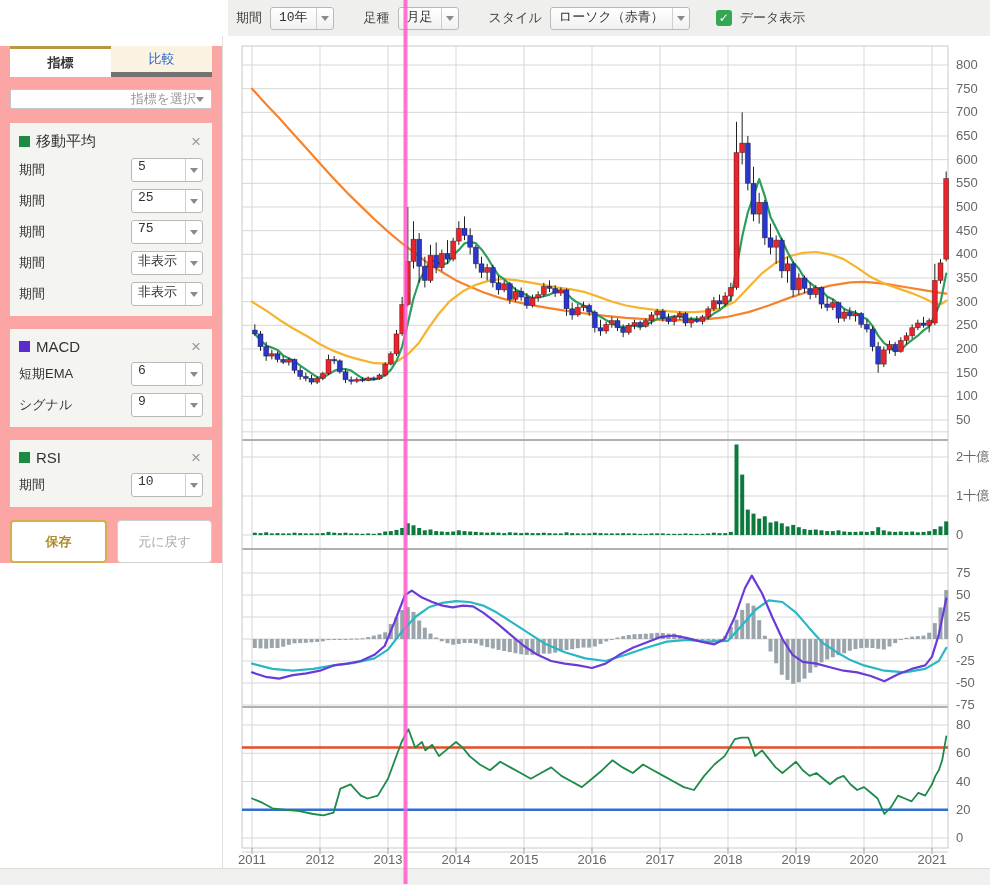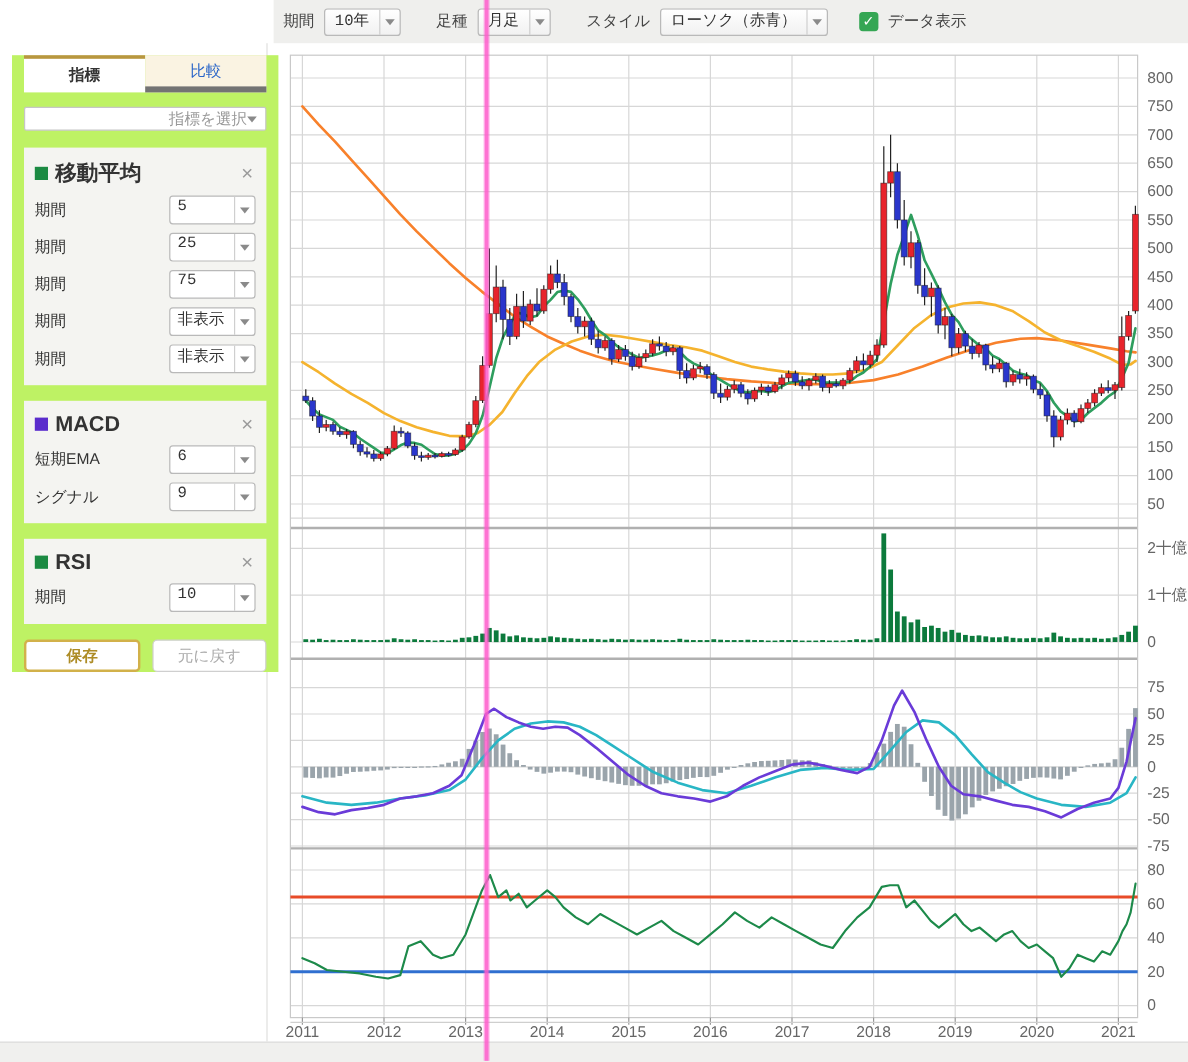"指標" .sidebar { background: #bef264 -> #fca5a5; left: 10px -> 0 }
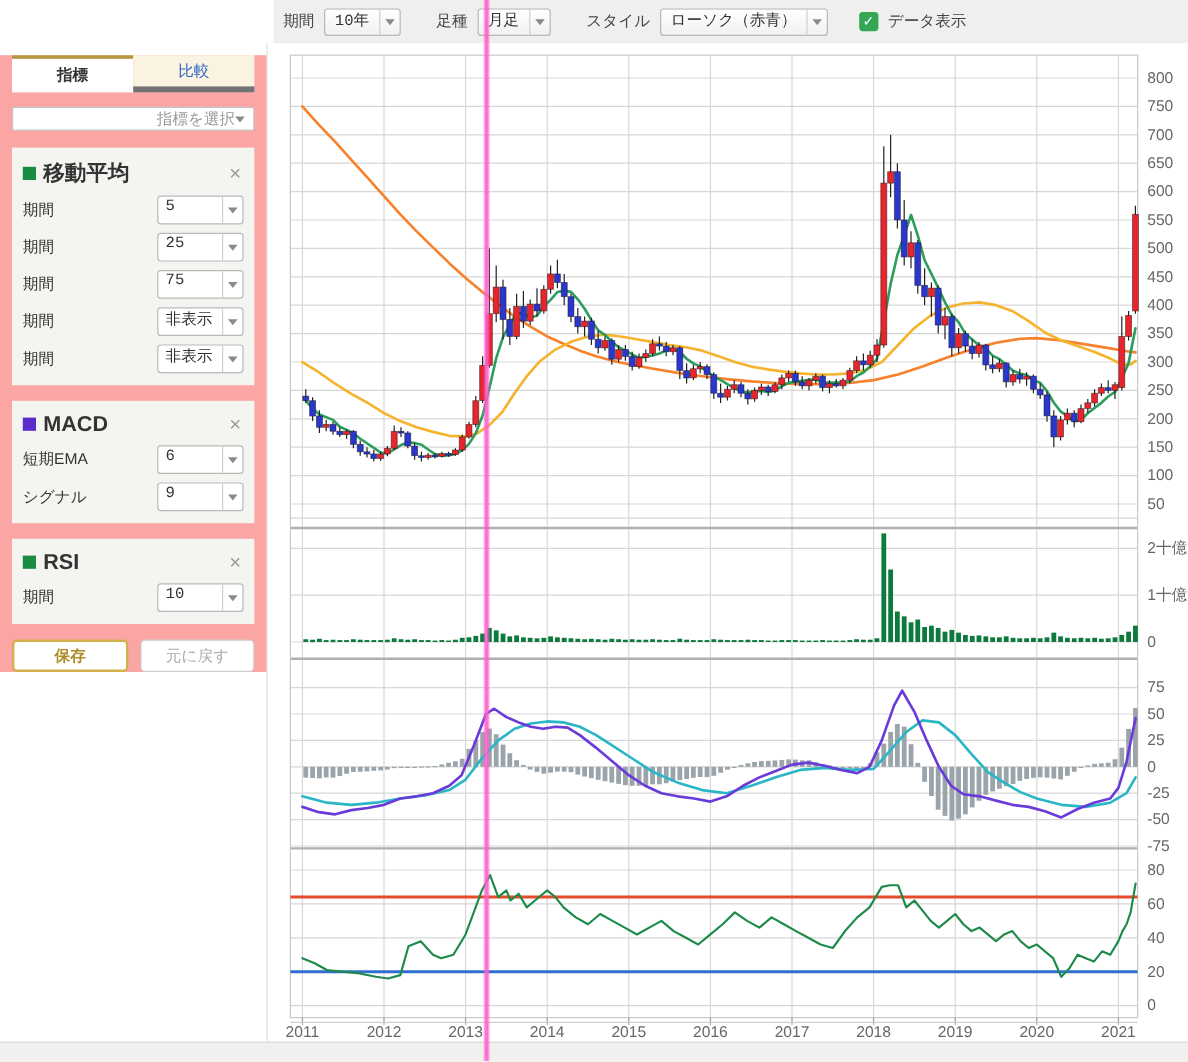"移動平均" .sec-title { font-size: 18px -> 15px; font-weight: bold -> normal }
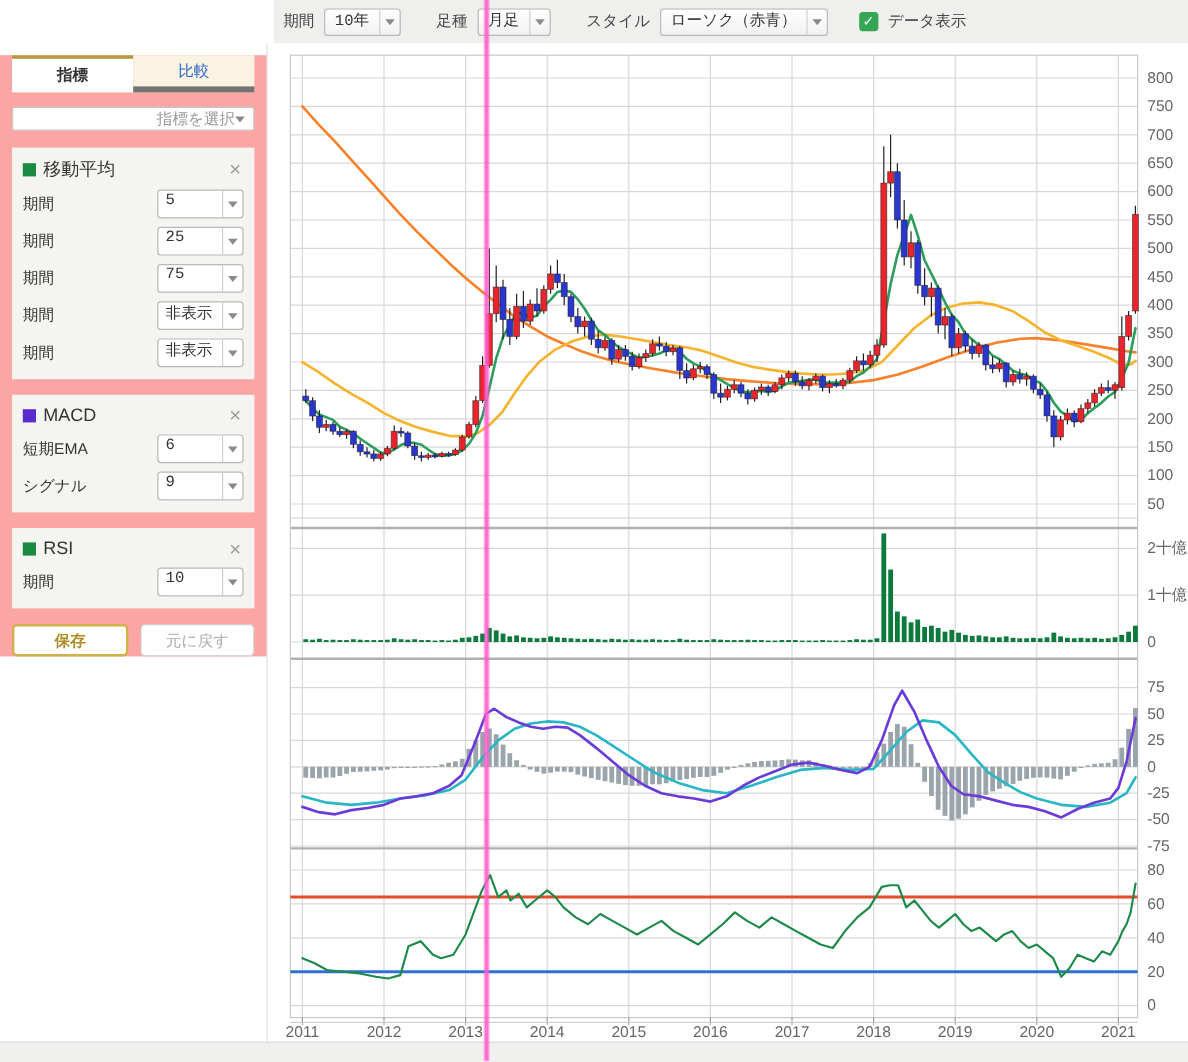"保存" .btn { height: 27px -> 43px }
